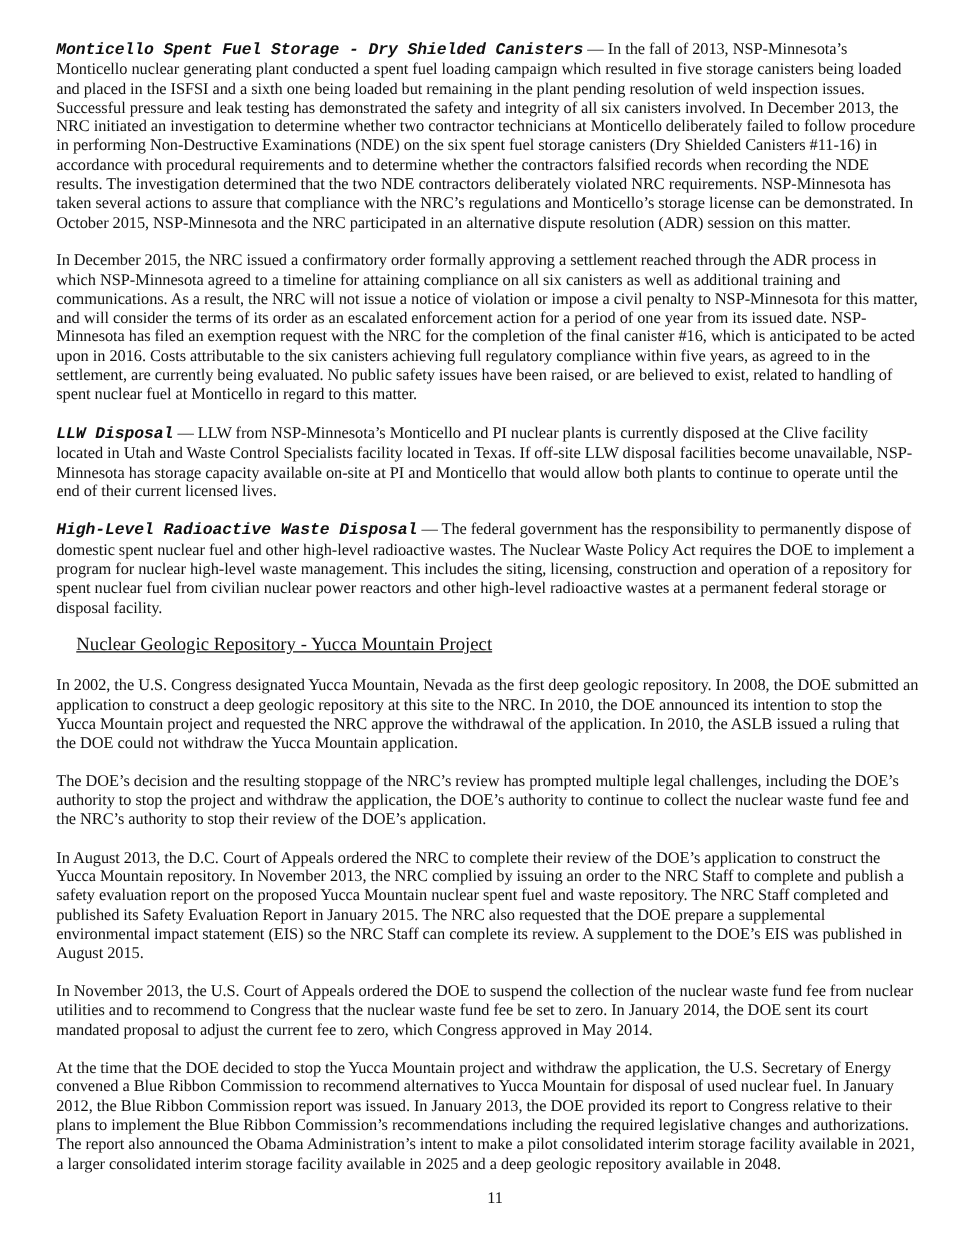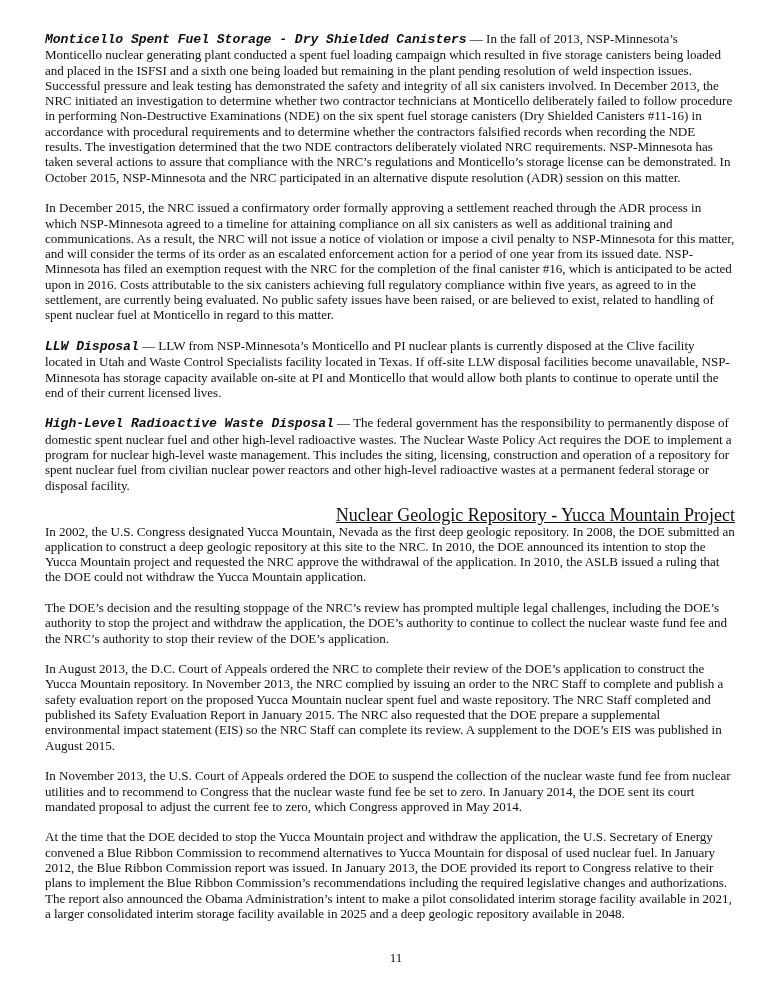"Nuclear Geologic Repository - Yucca" .subhead { font-size: 18px -> 15px; margin: 0 -> 16px; text-align: right -> none }
